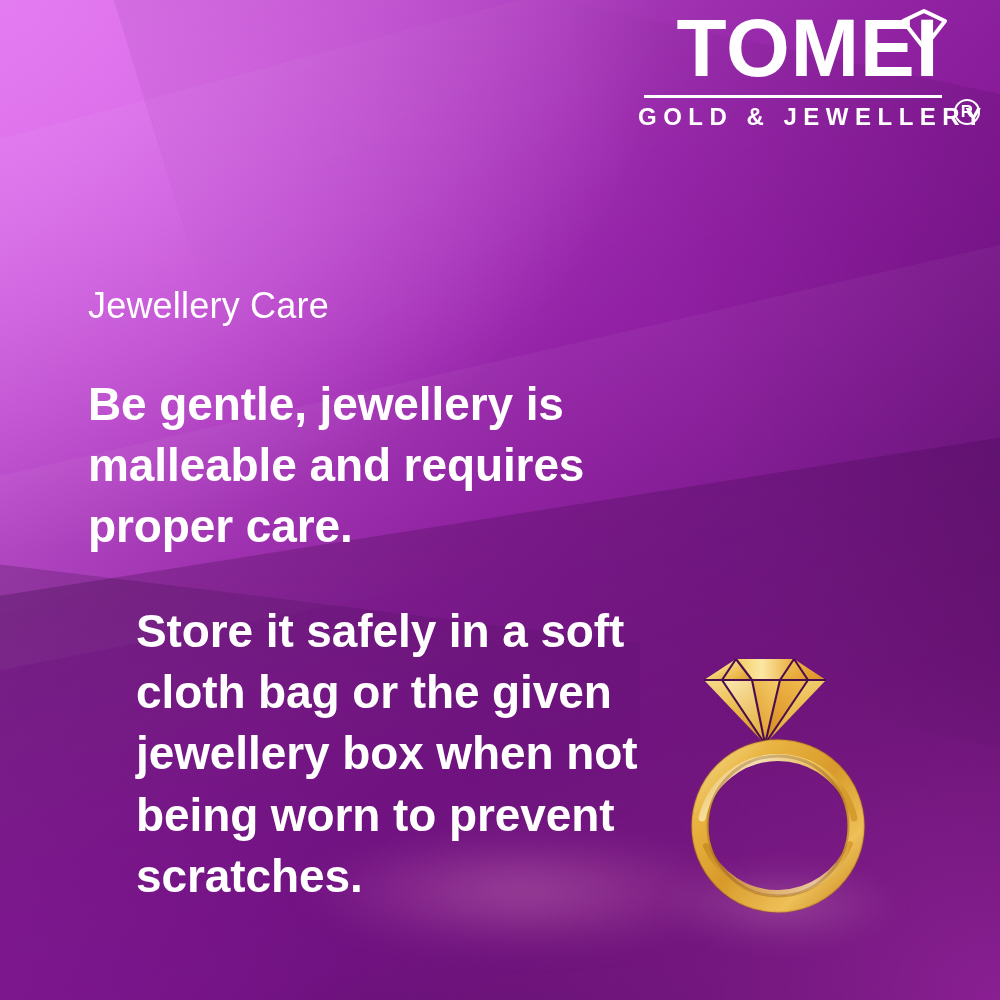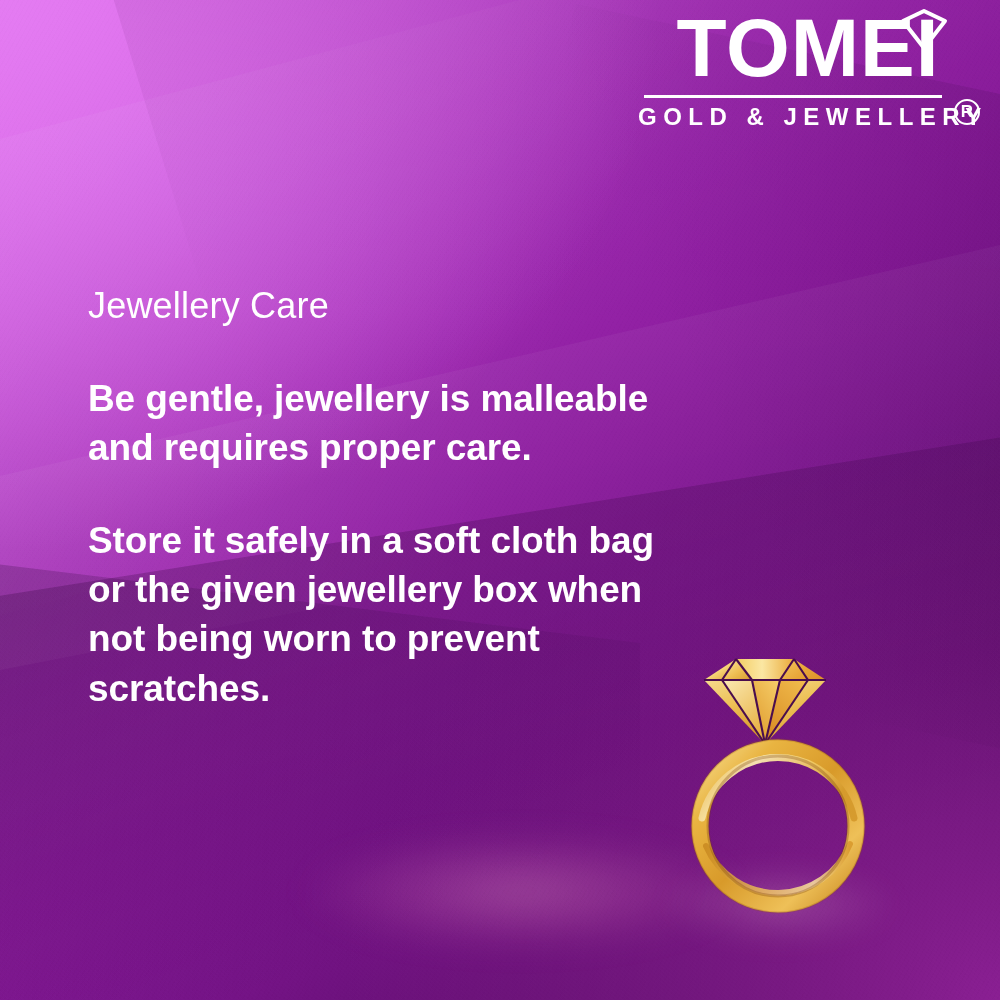"Be gentle, jewellery is malleable" .para { font-size: 37px -> 46px }
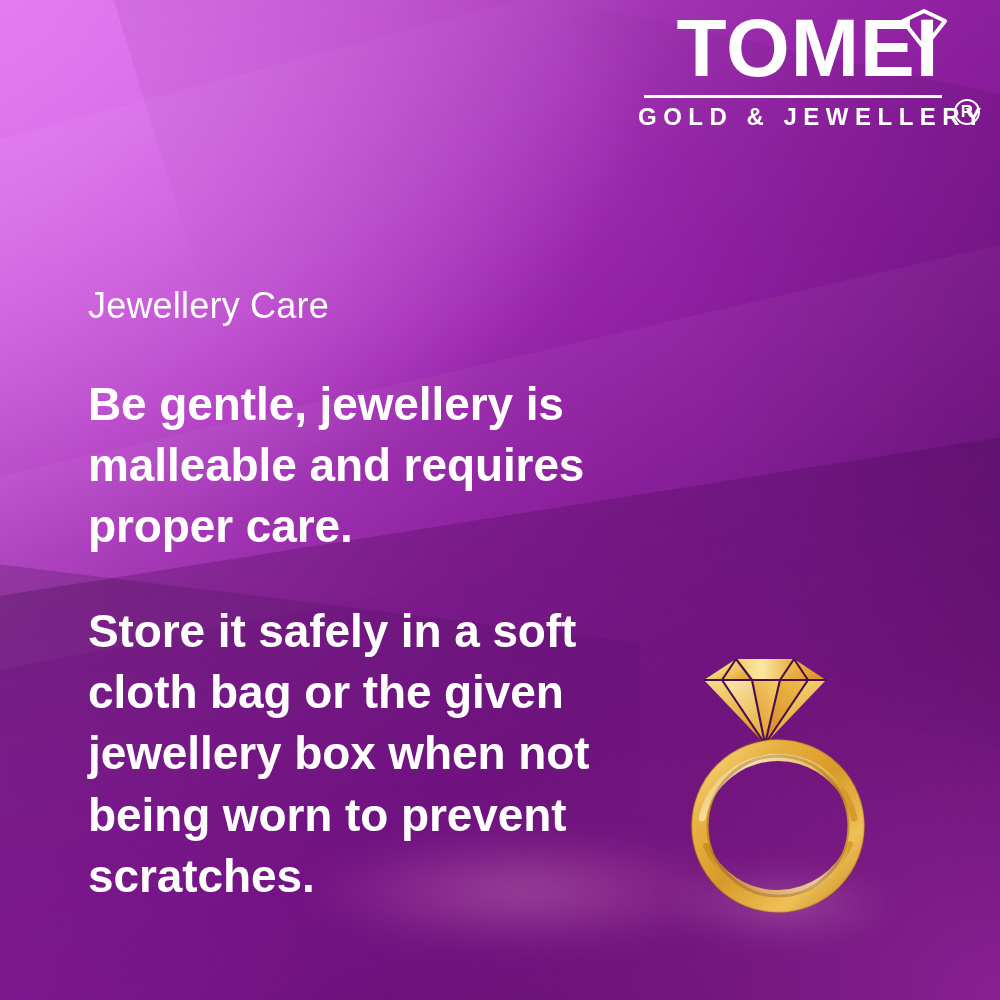"Store it safely in a" #para2 { margin-left: none -> 48px }
